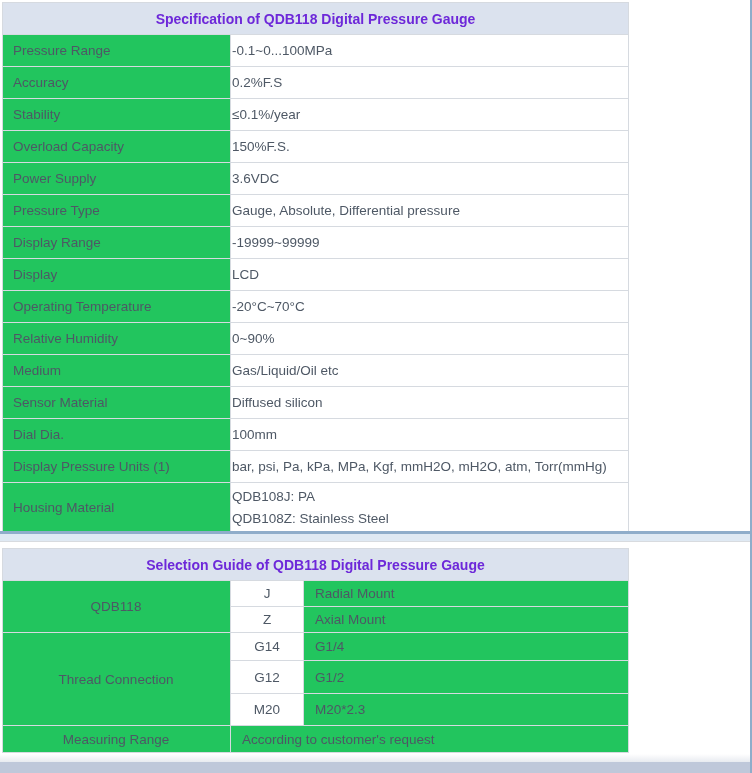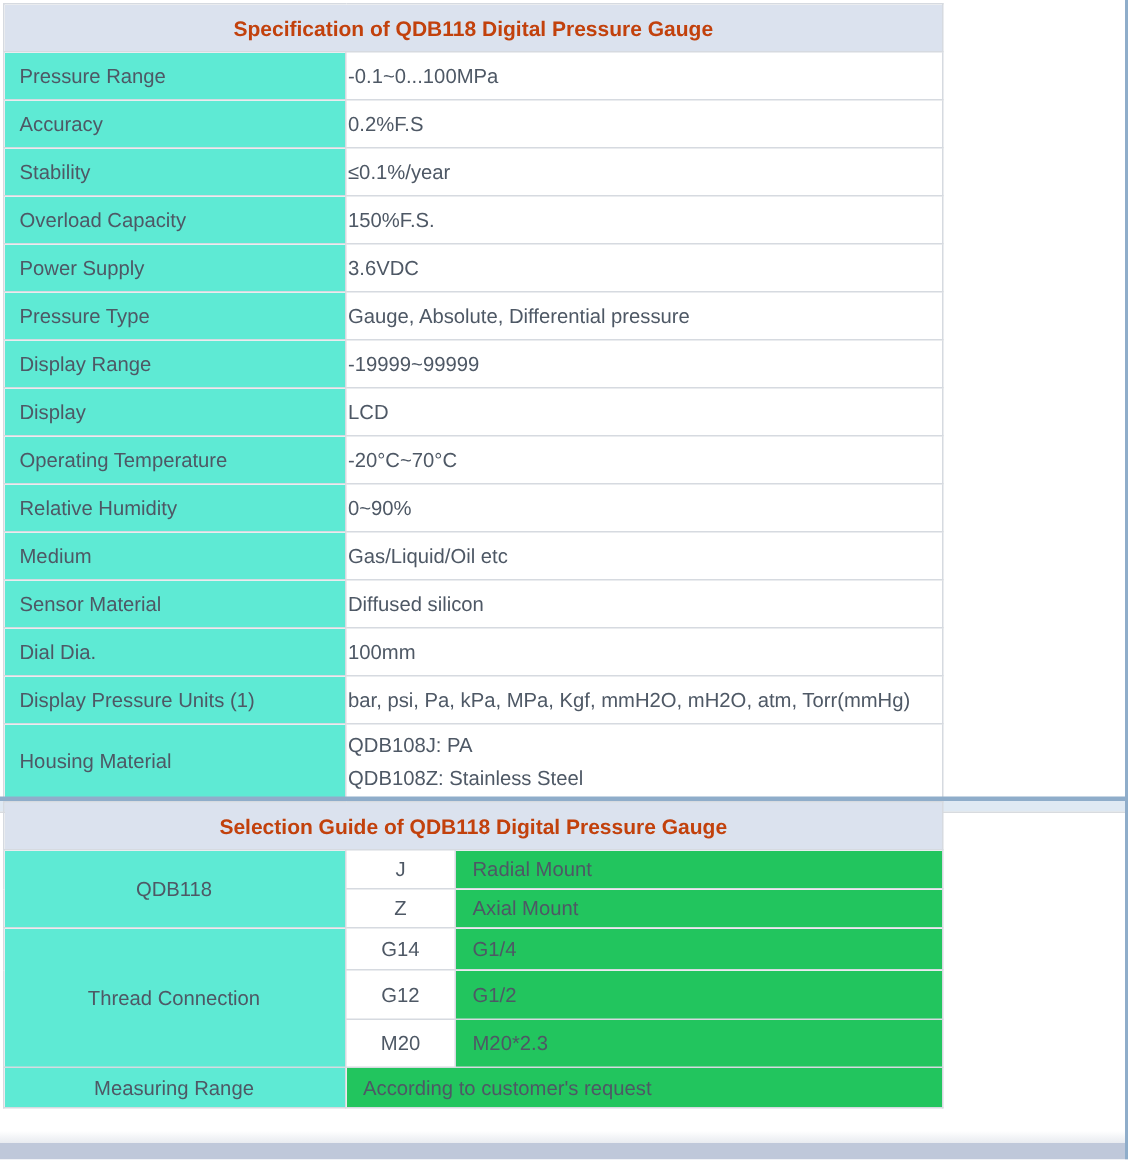"Specification of QDB118 Digital Pressure" td.t-header { color: #c2410c -> #6d28d9 }
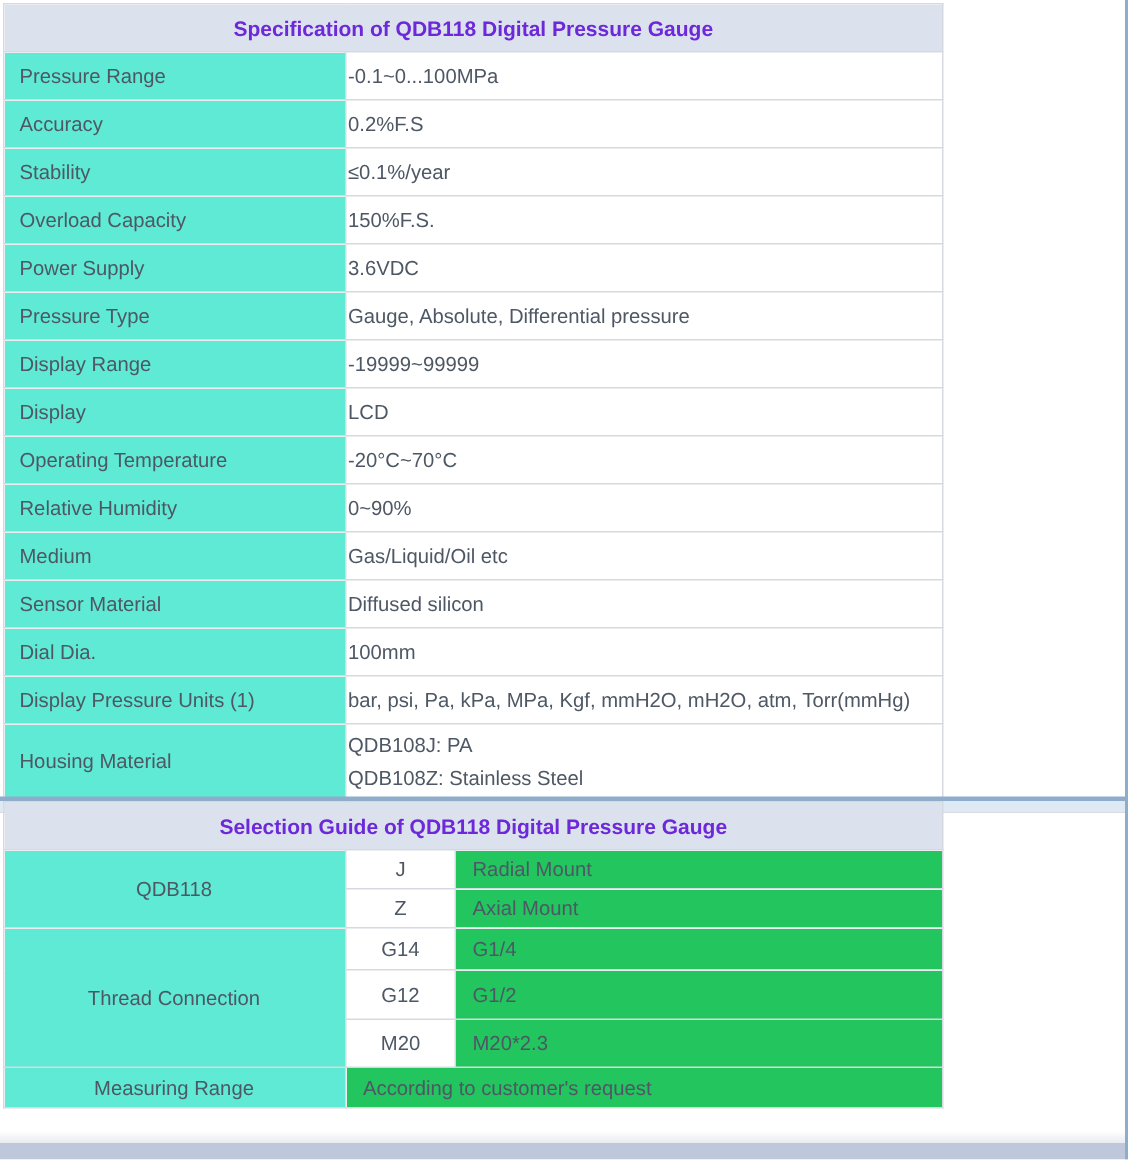"Pressure Range" td.t-label { background: #5eead4 -> #22c55e }
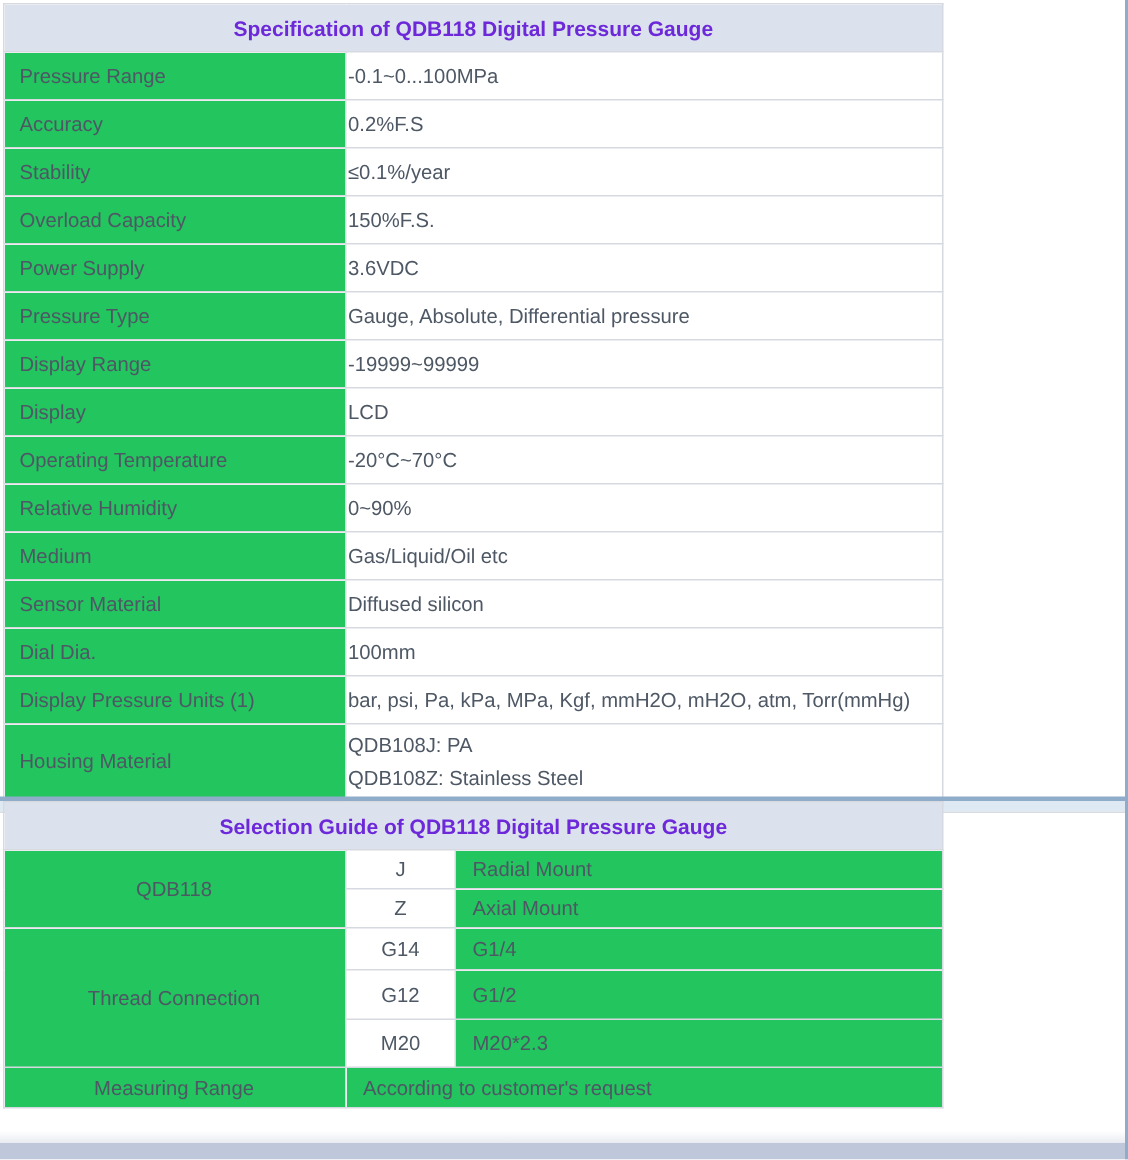"Selection Guide of QDB118 Digital" .spec2 { top: 534px -> 548px }
